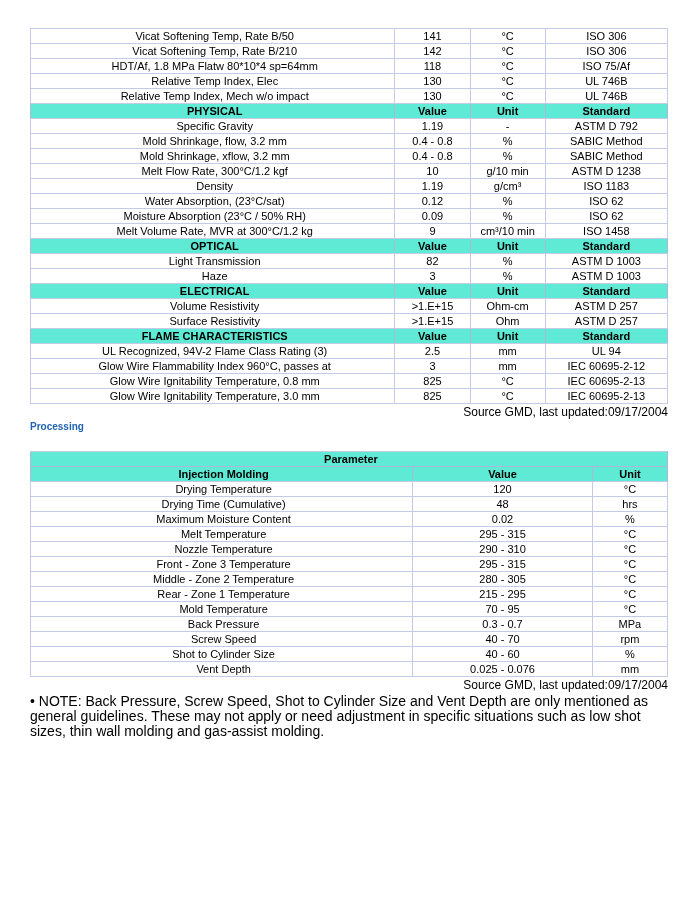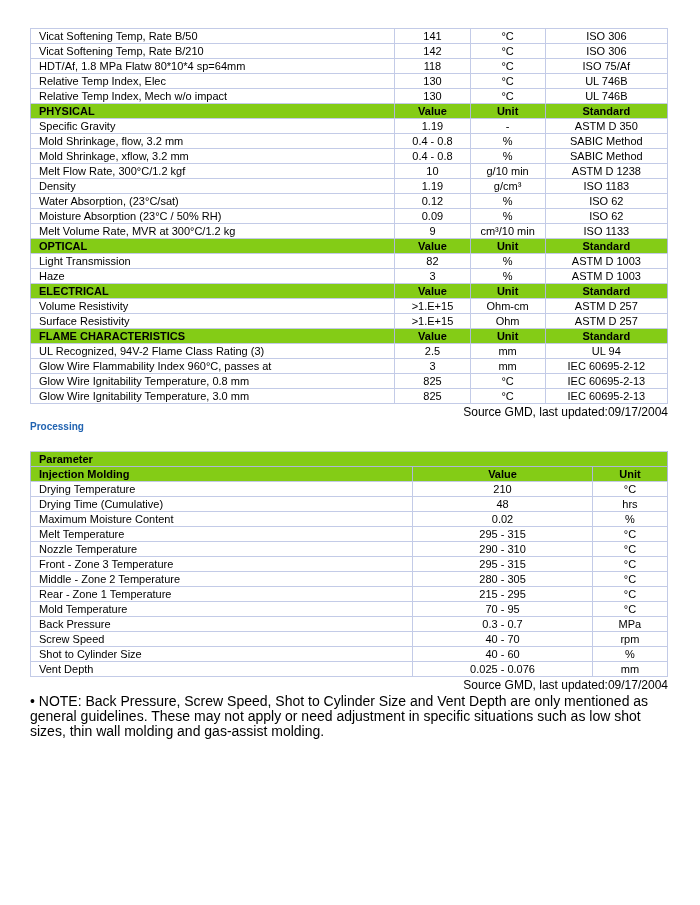"Vicat Softening Temp, Rate B/50" td.c0 { text-align: left -> center }
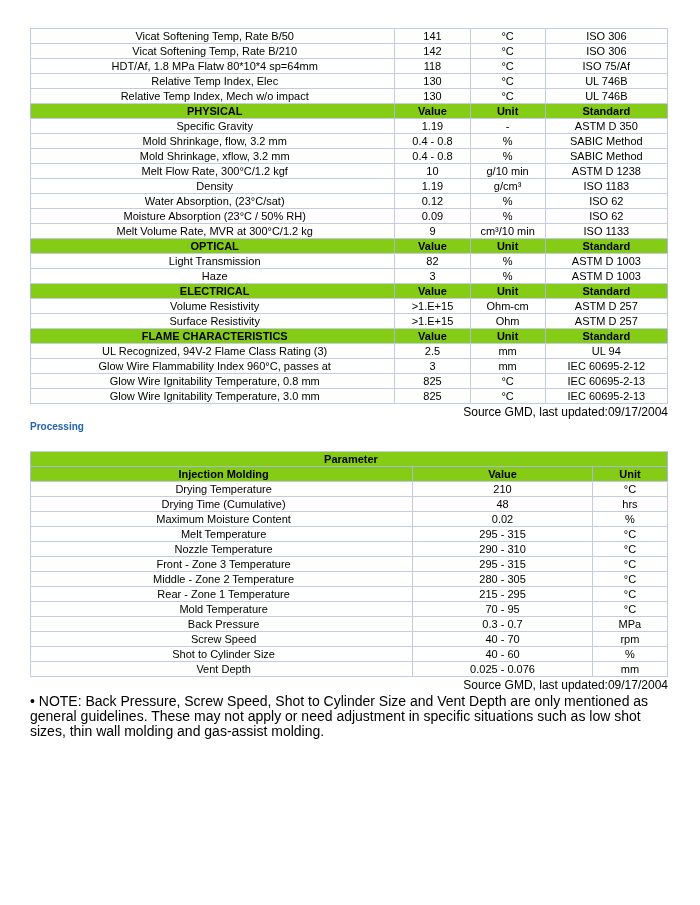"PHYSICAL" tr.row-section td, tr.row-span td { background: #84cc16 -> #5eead4 }
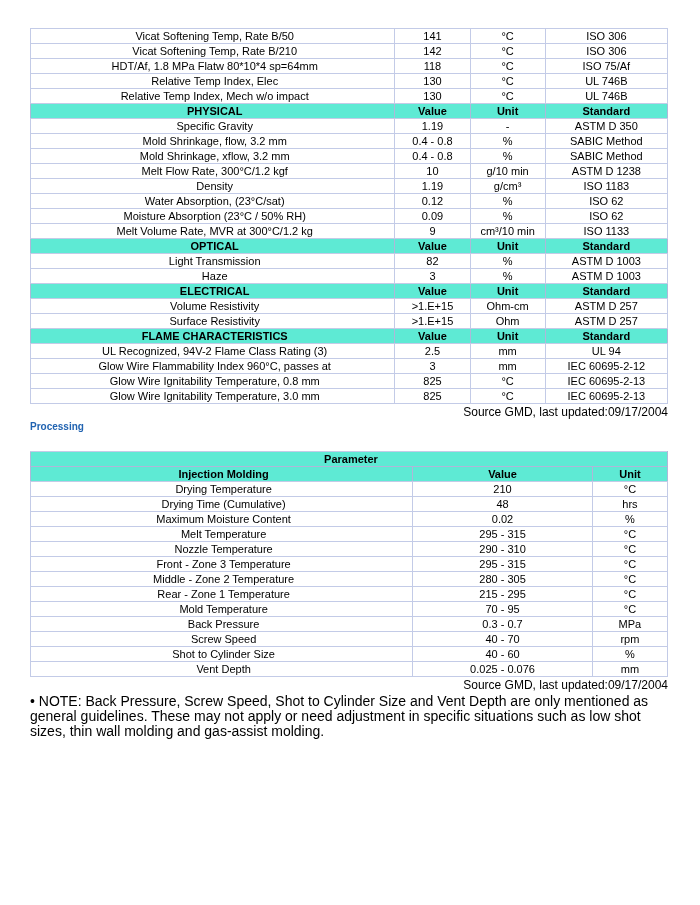"ASTM D 350" td.c3 { text: 350 -> 792 }
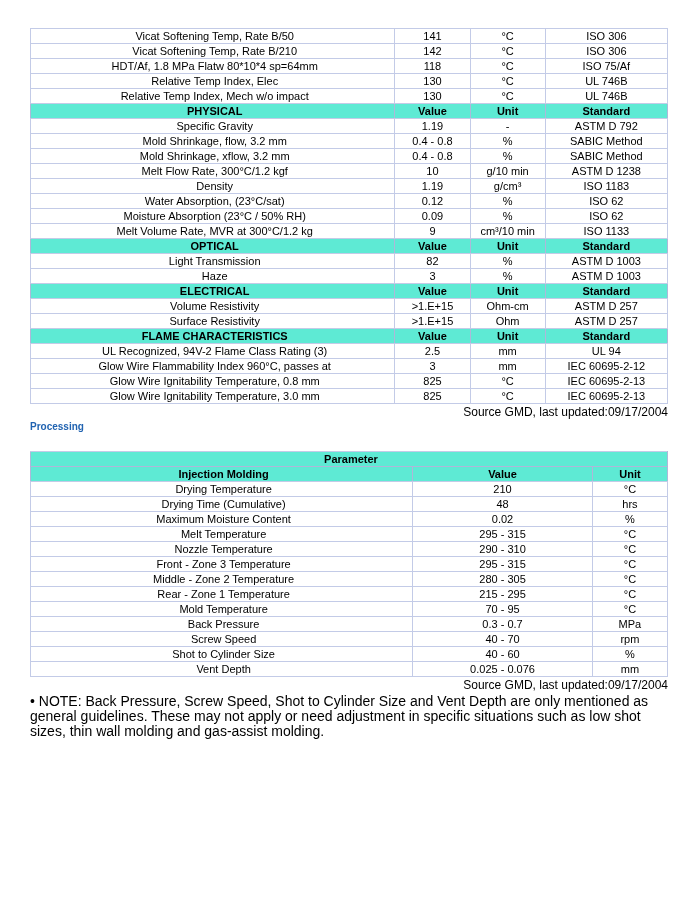"ISO 1133" td.c3 { text: 1133 -> 1458 }
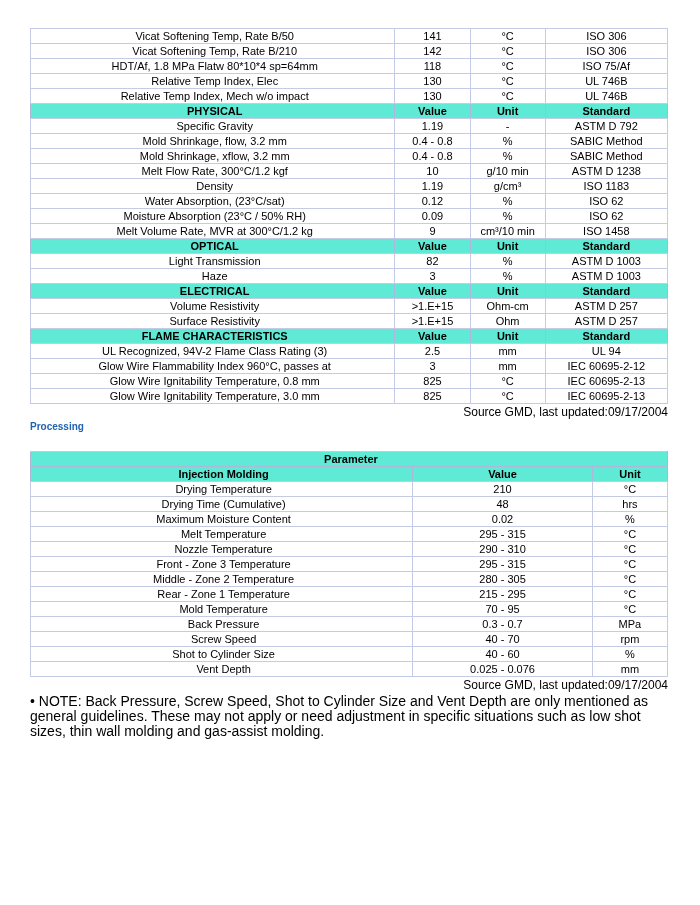"210" td.c1 { text: 210 -> 120 }
